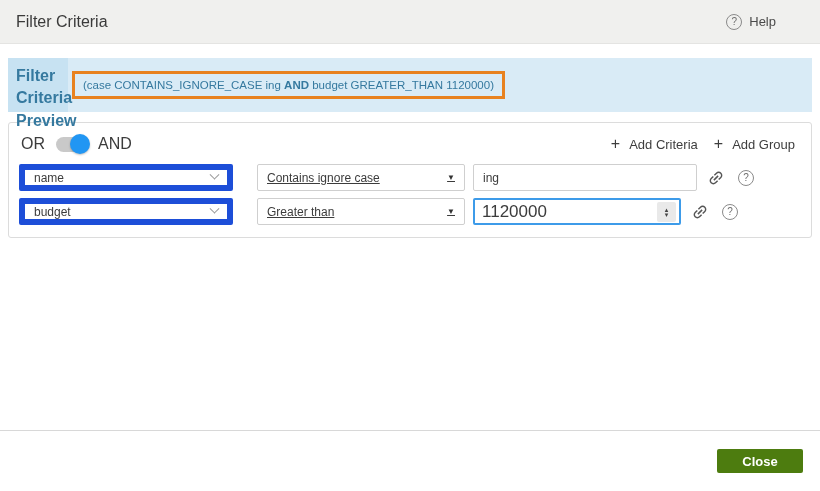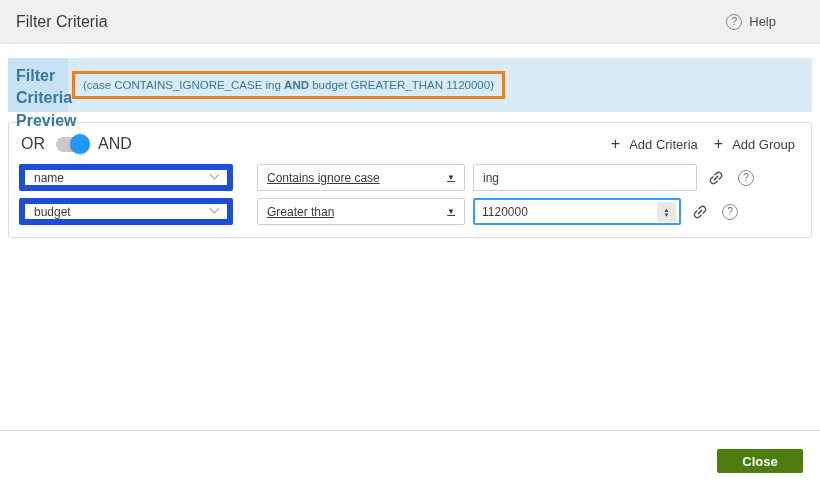"1120000" .num-wrap input { font-size: 12px -> 17px }
